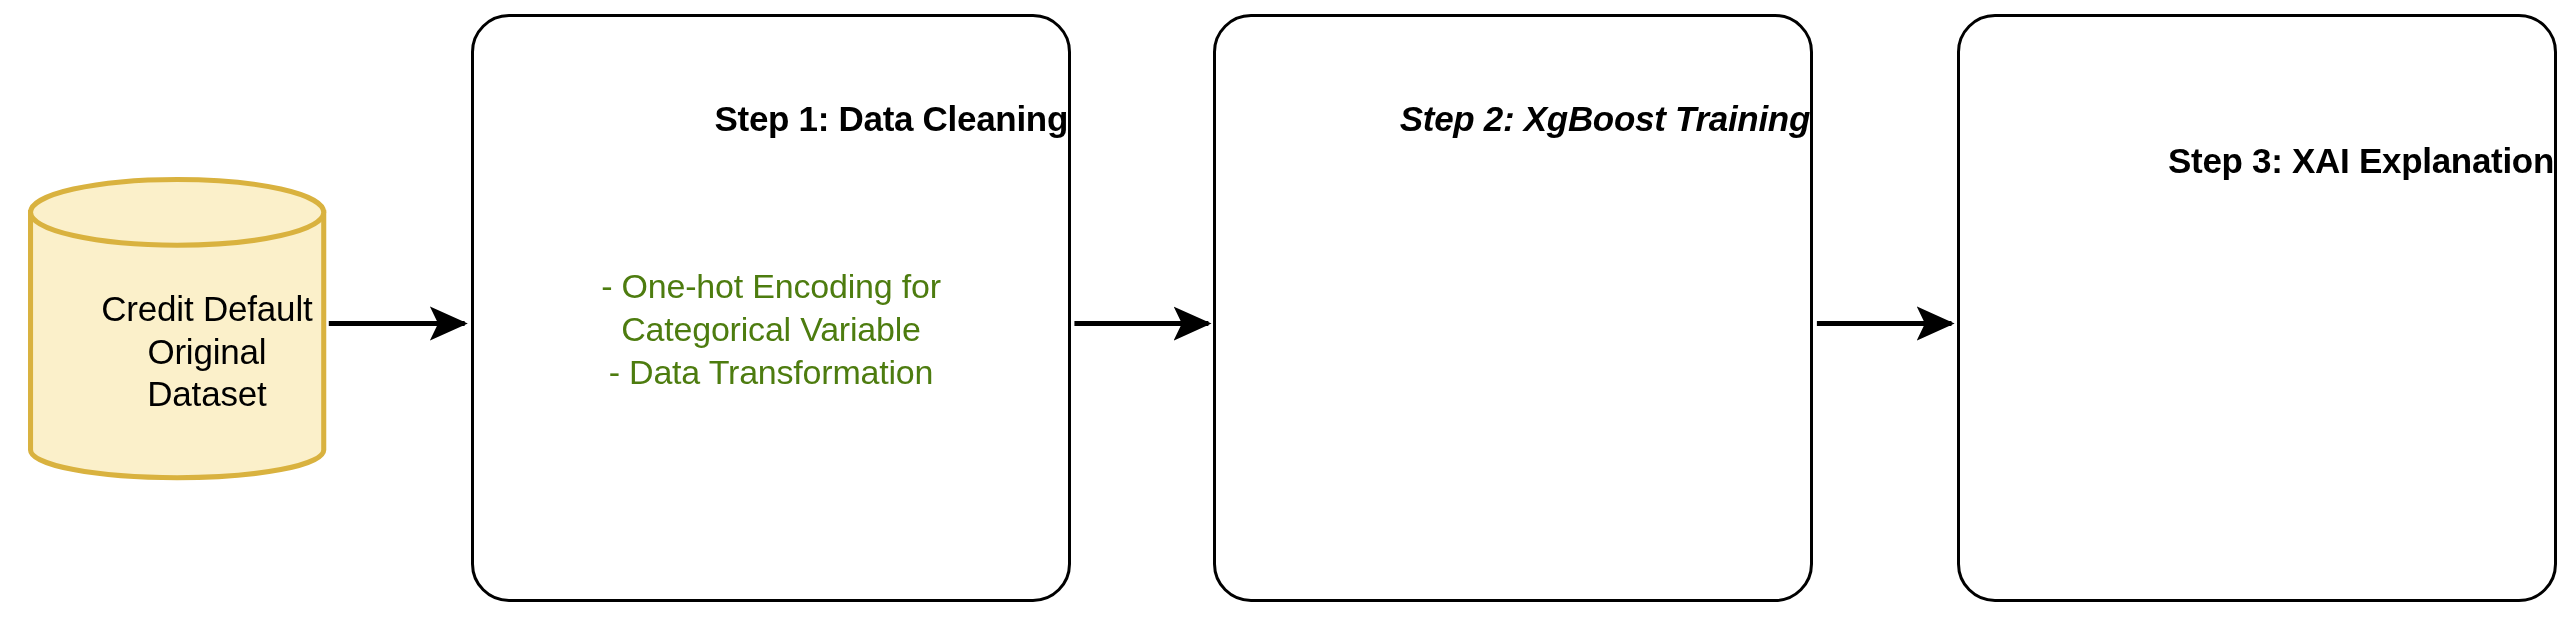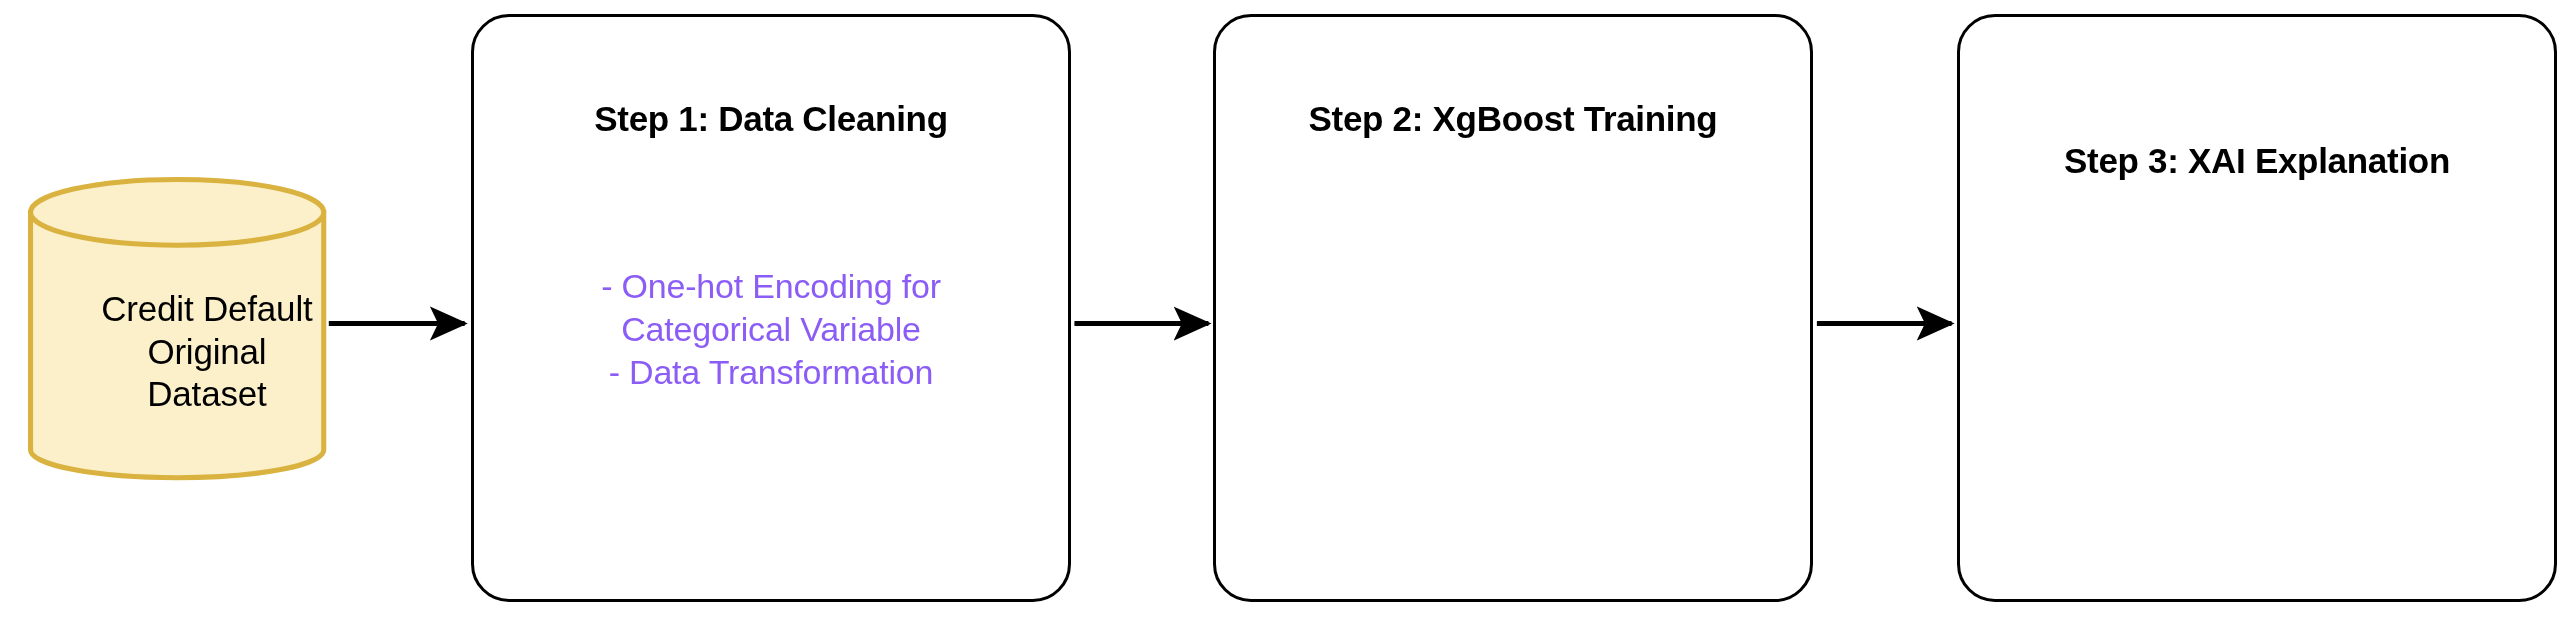"Step 1: Data Cleaning" .step-title { text-align: center -> right }
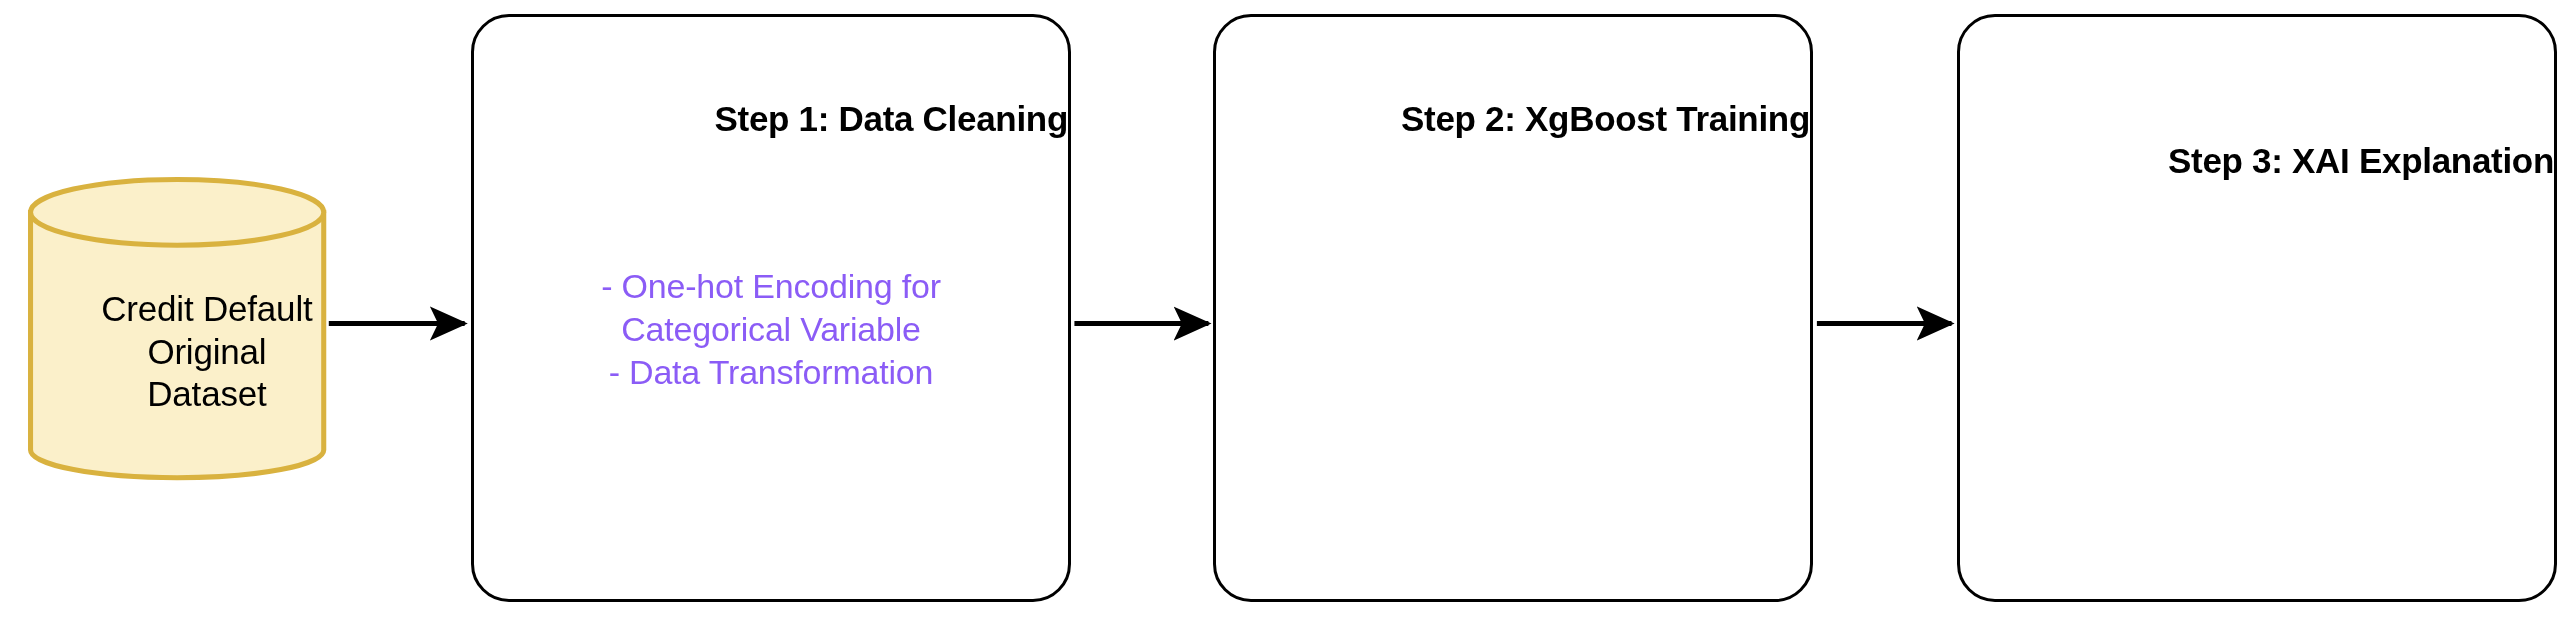"Step 2: XgBoost Training" div.step-box { font-style: none -> italic }
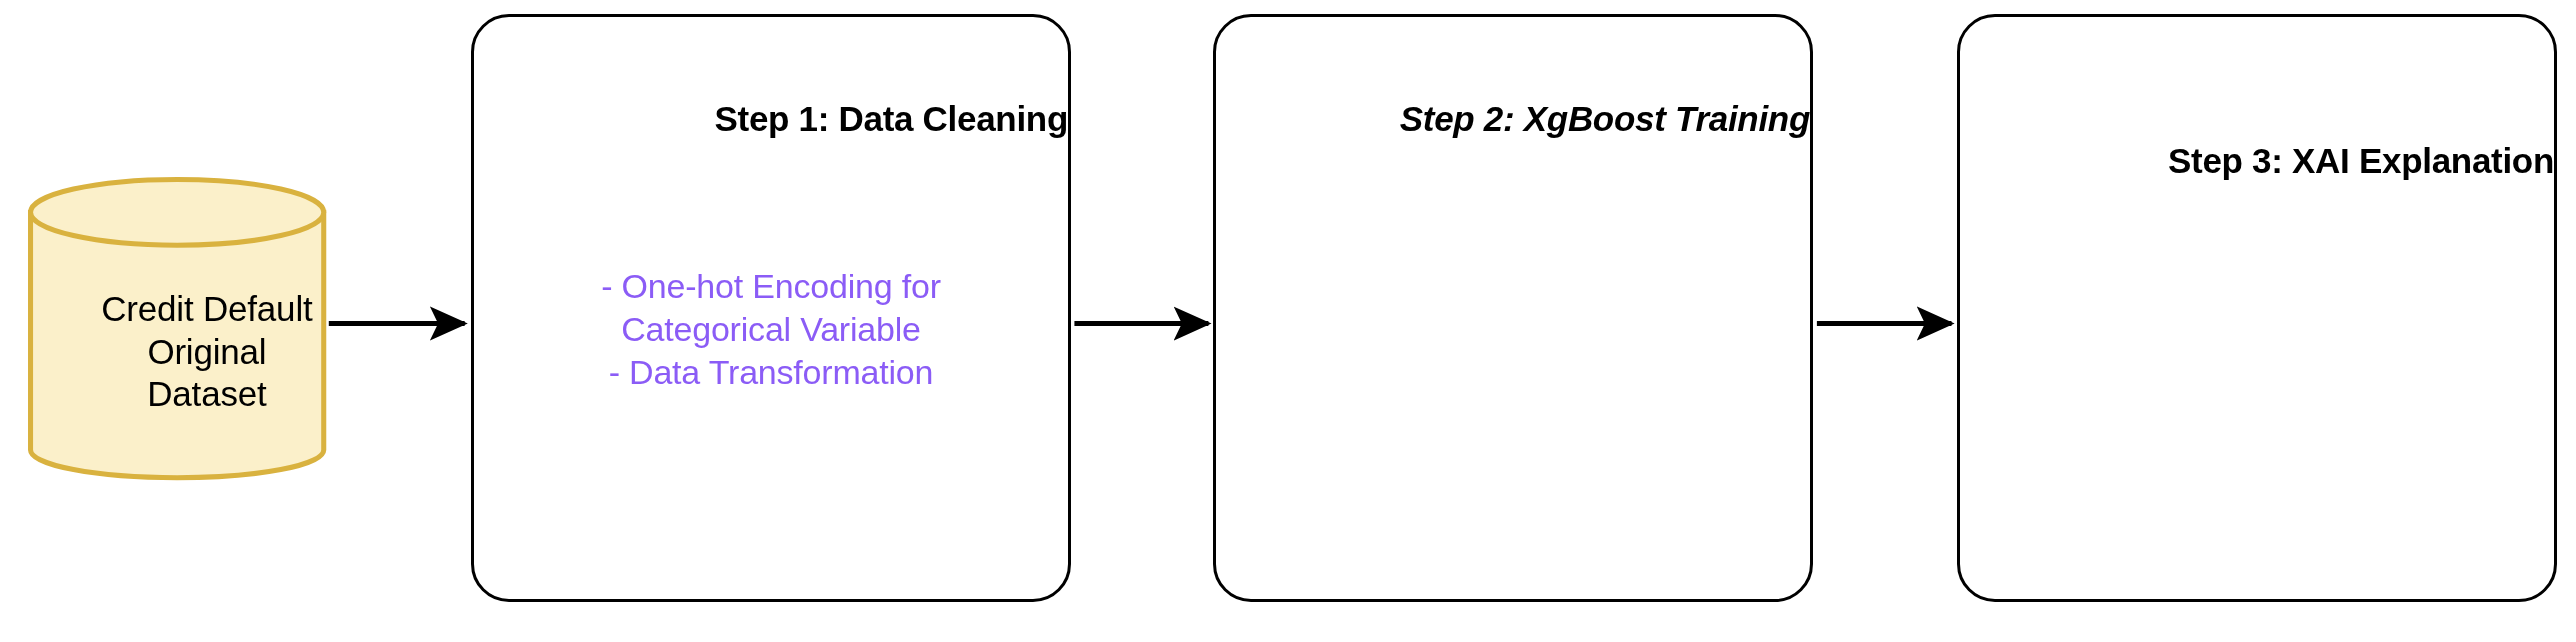"- One-hot Encoding for" .step-body { color: #8b5cf6 -> #4d7c0f }
